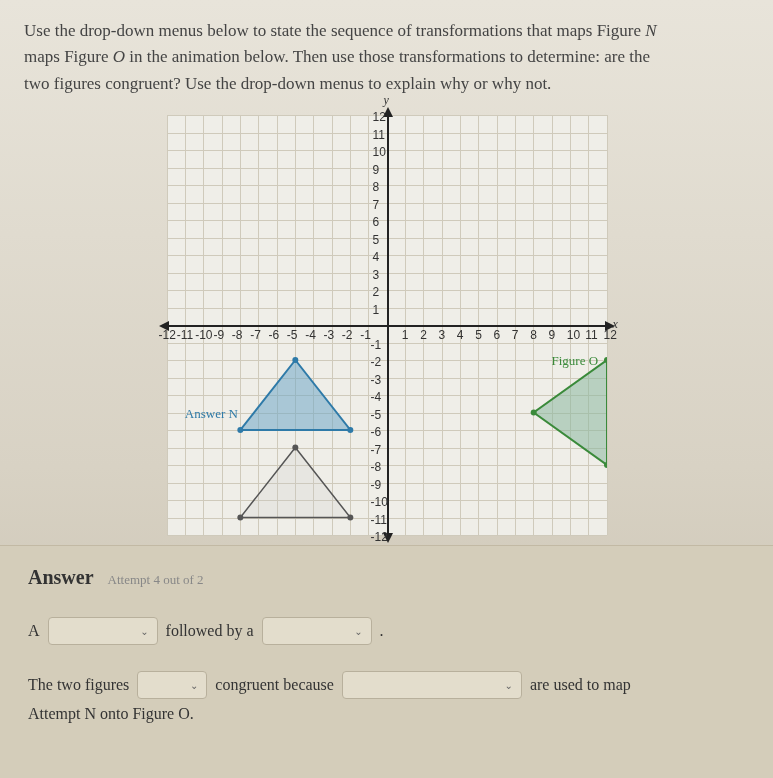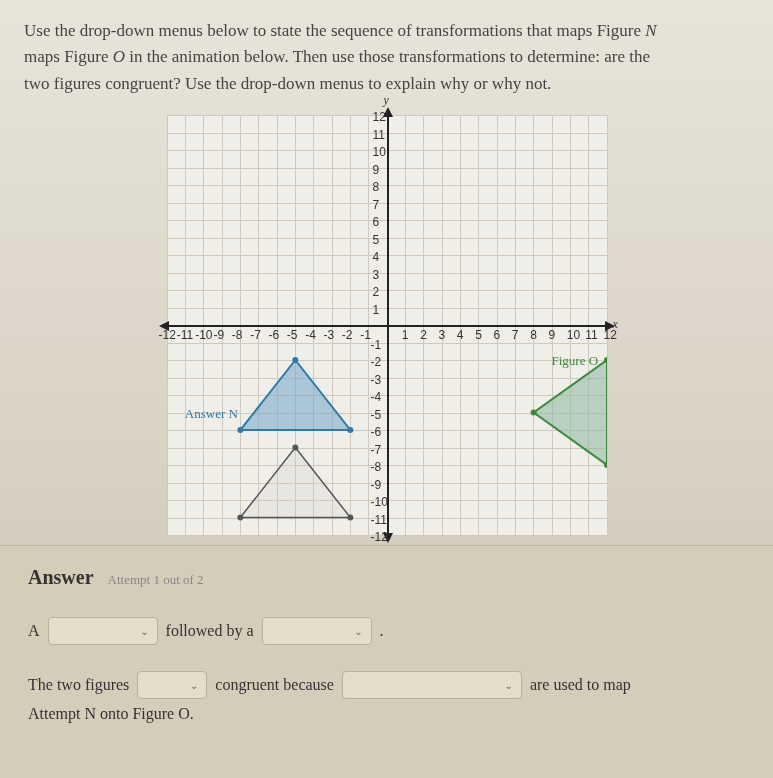"Attempt 1 out of 2" span.attempt { text: 1 -> 4 }
